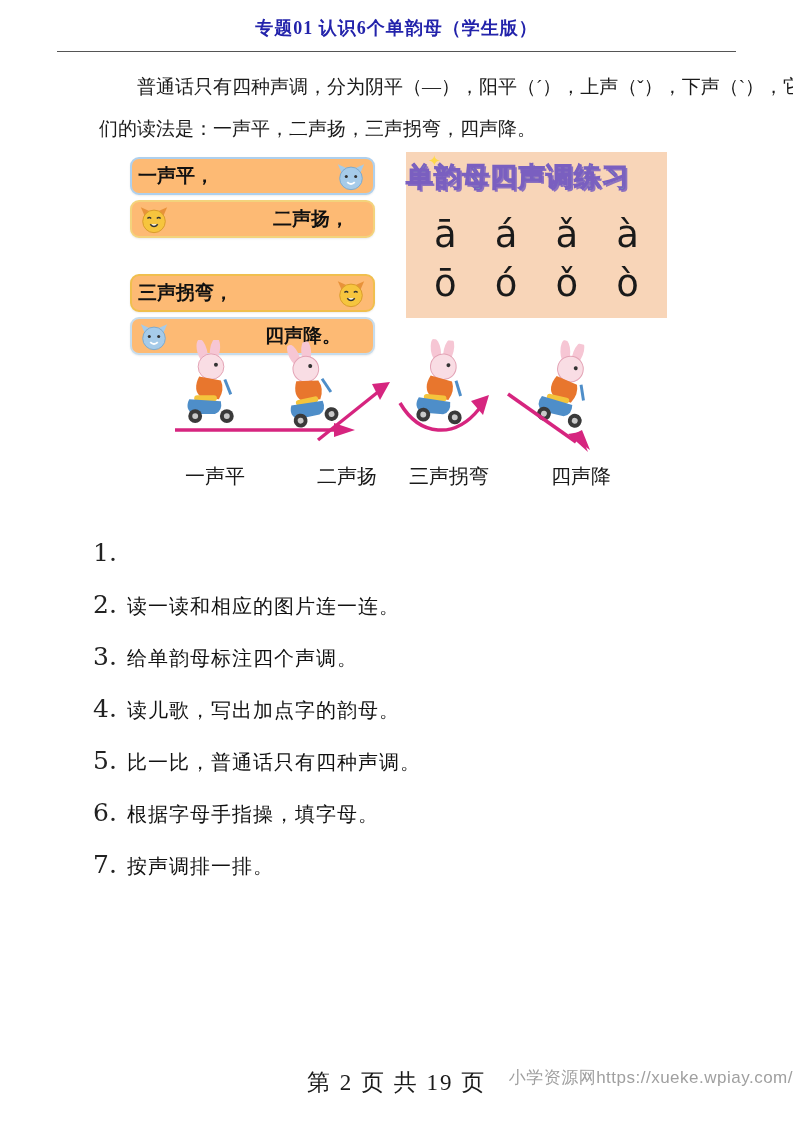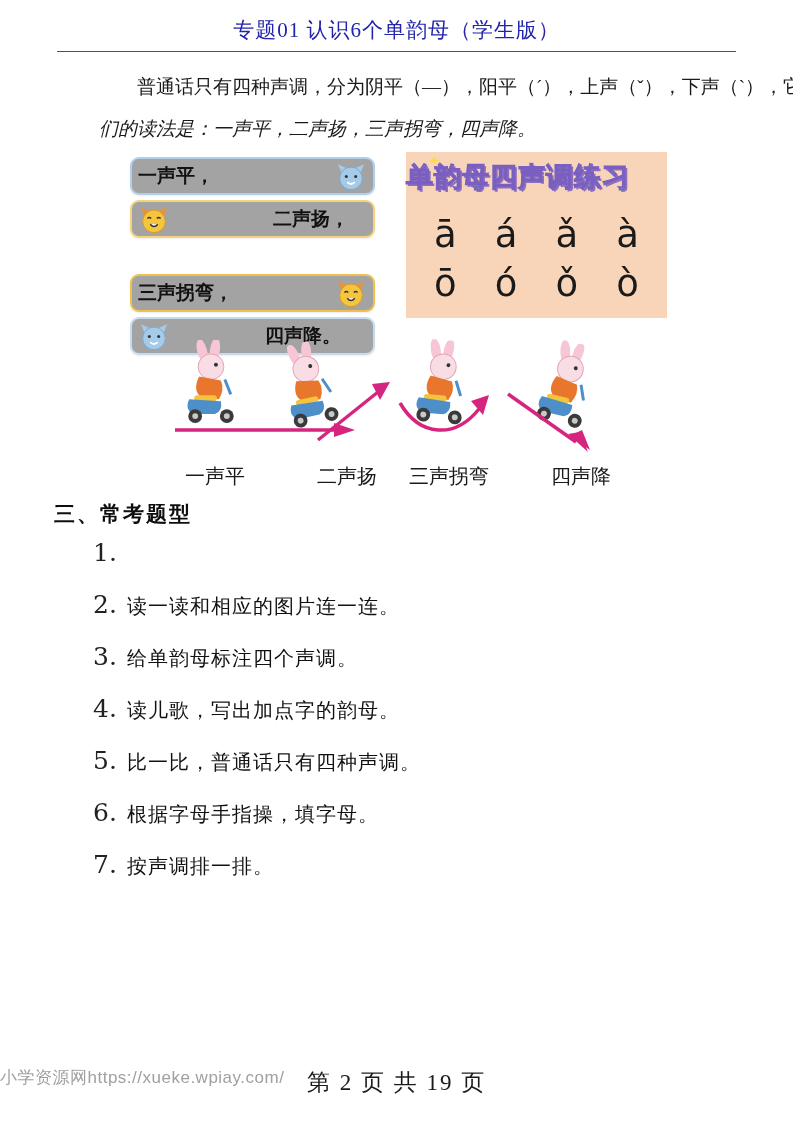"专题01 认识6个单韵母（学生版）" .header-title { font-size: 21px -> 18px; font-weight: normal -> bold }
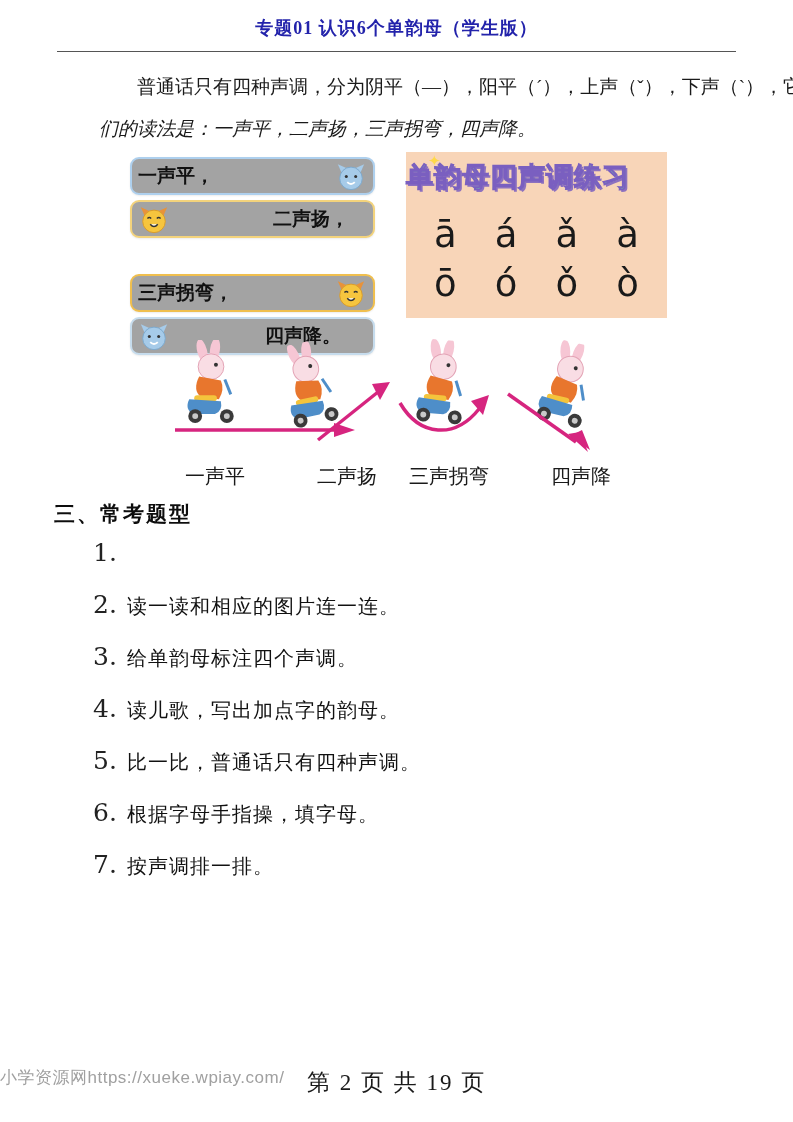"们的读法是：一声平，二声扬，三声拐弯，四声降。" .intro .l2 { font-style: italic -> none }
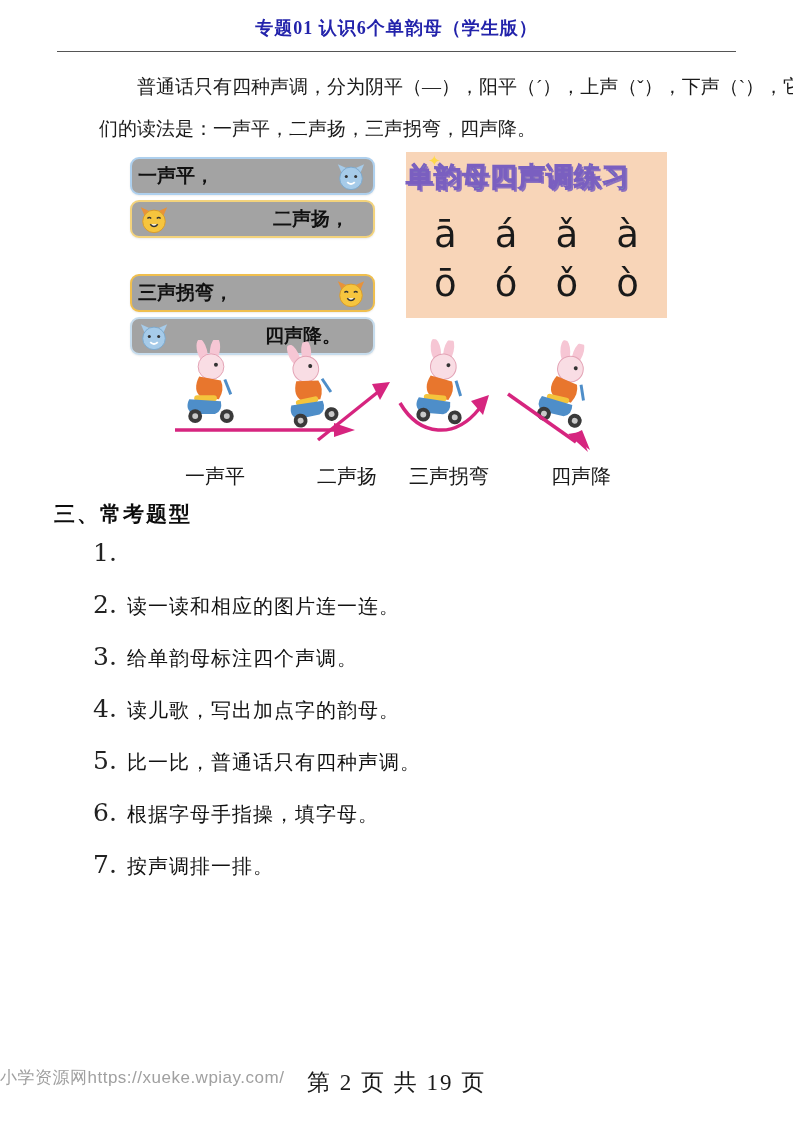"一声平，" .banner { background: #a3a3a3 -> #fdba74 }
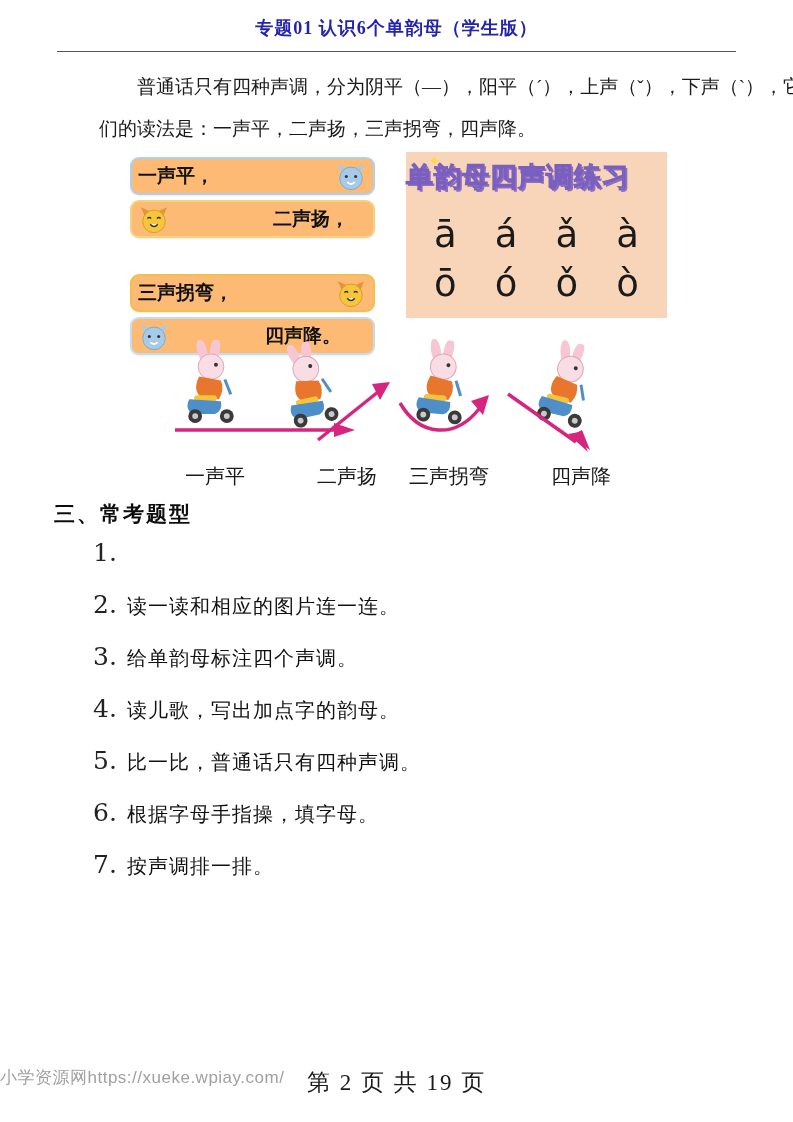"三、常考题型" div.section-heading { html: <div>三、常考题型</div> -> none }
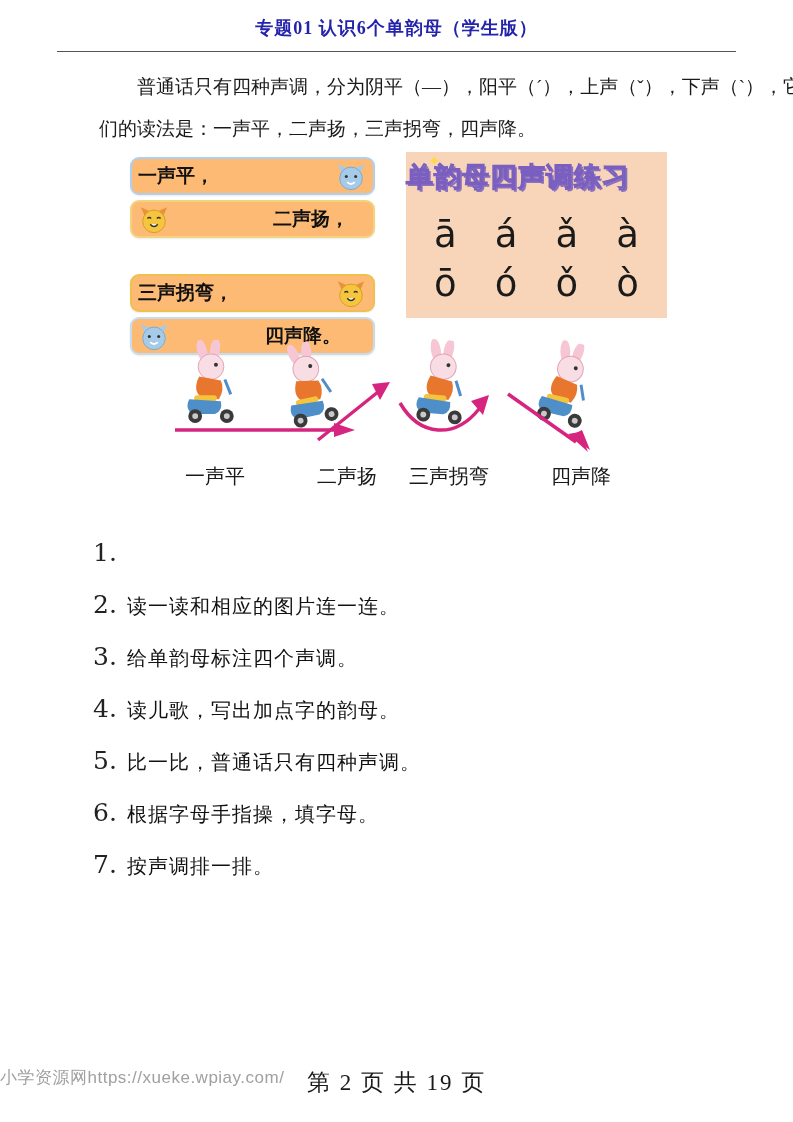"小学资源网https://xueke.wpiay.com/" .watermark { text-align: left -> right }
